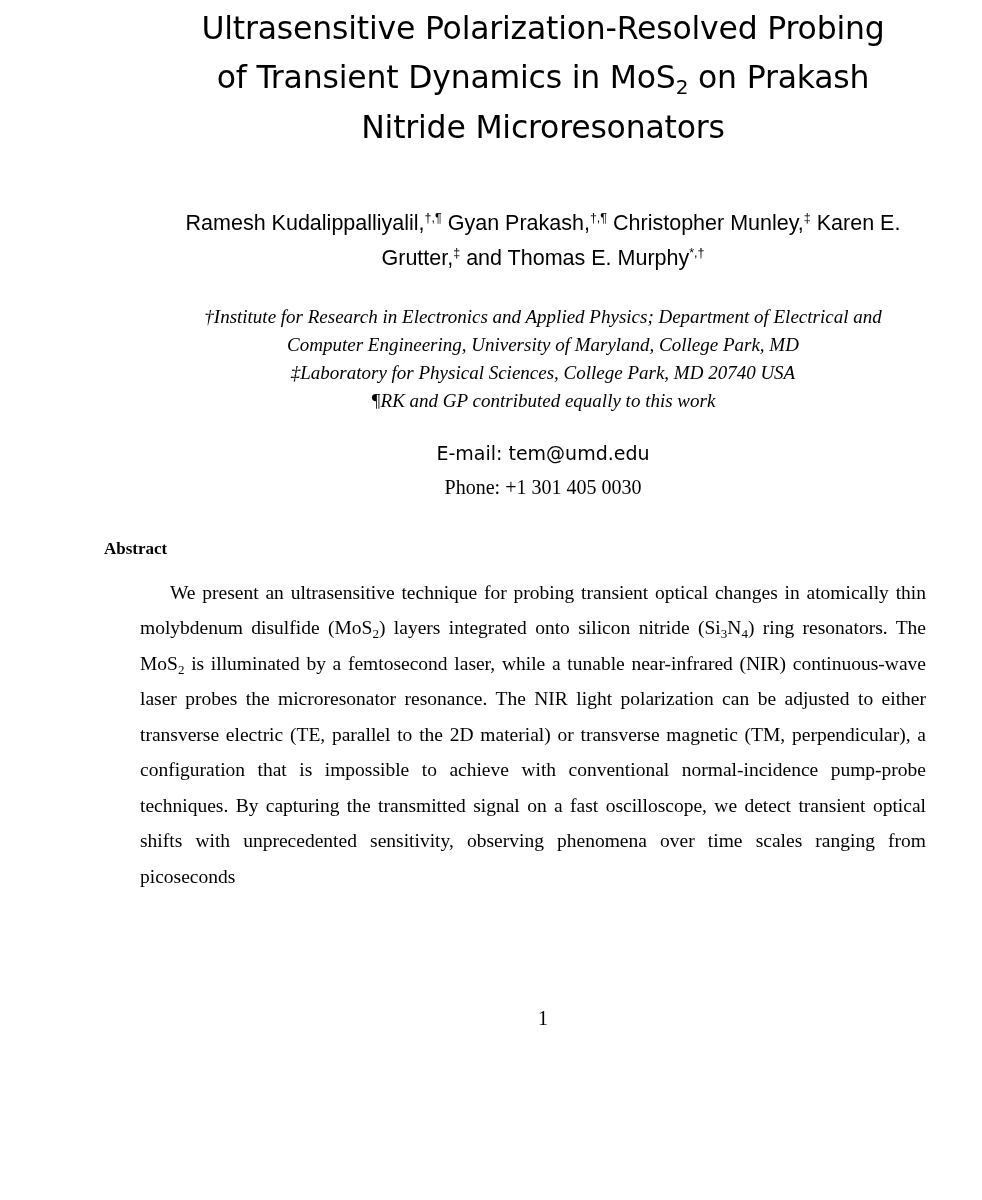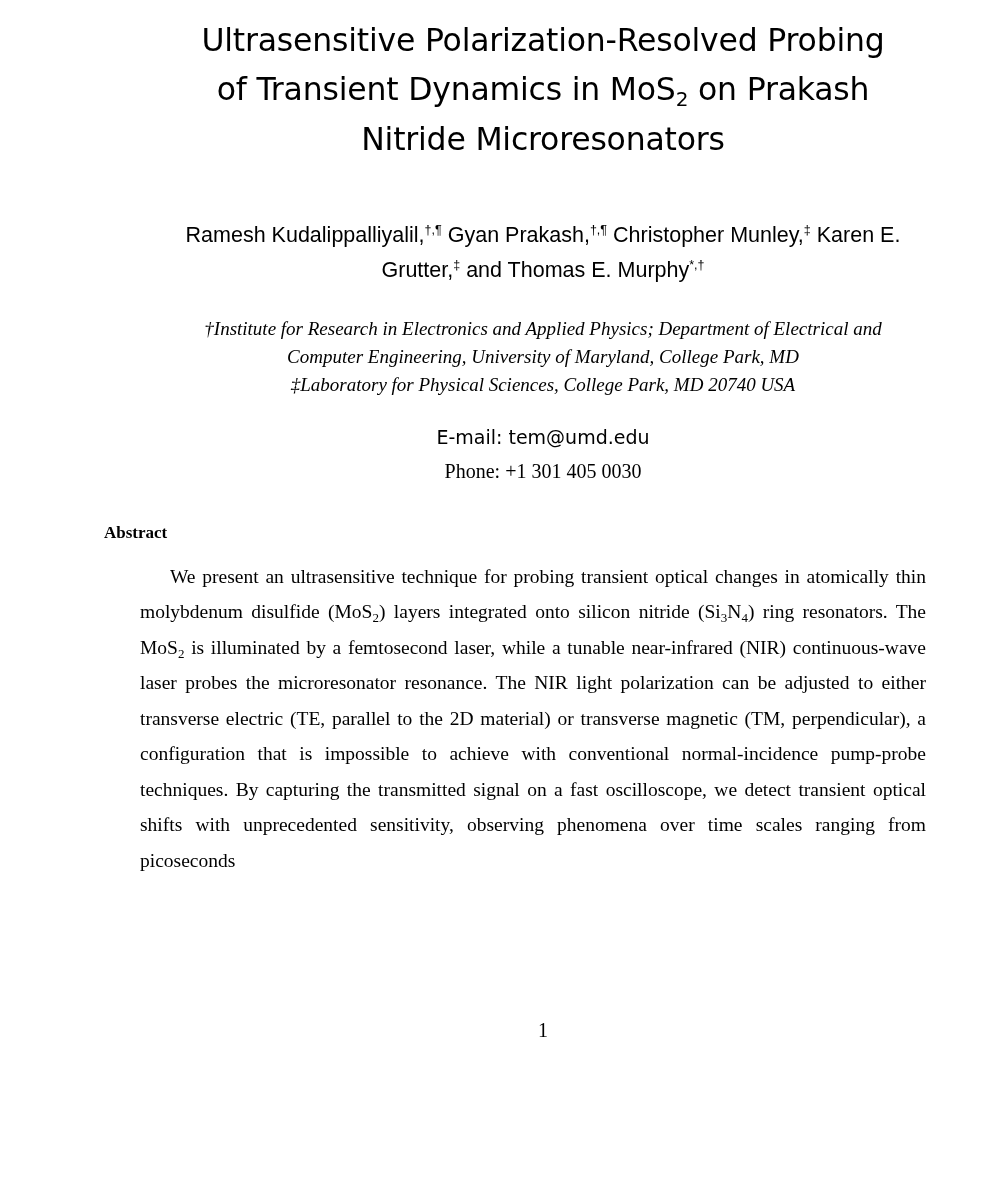"Ultrasensitive Polarization-Resolved" .page { top: 16px -> 4px }
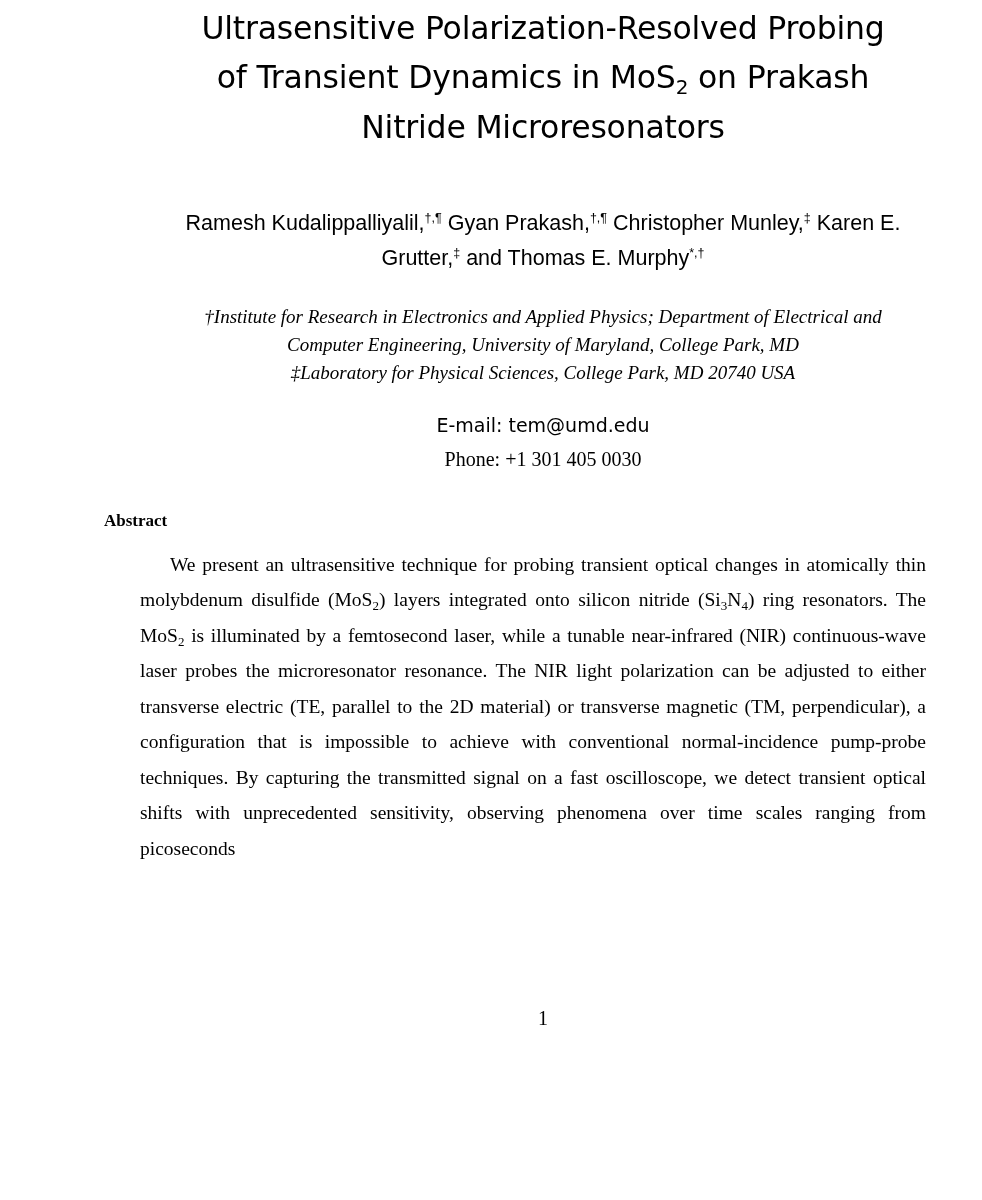"¶RK and GP contributed equally" span.affil-line { html: none -> <span>¶RK and GP contributed equally to this work</span> }
